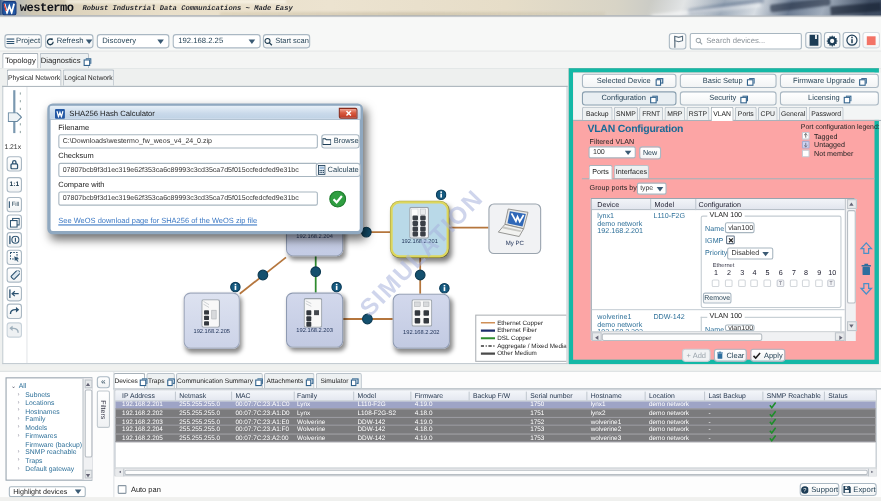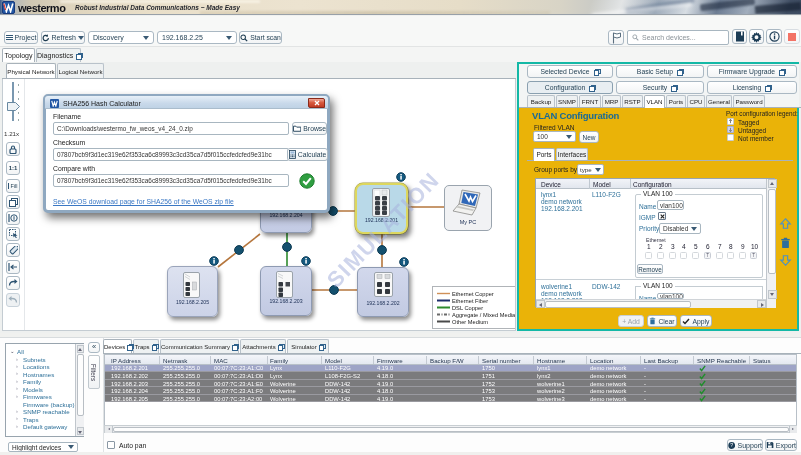"westermo" div.abs { font-family: none -> Liberation Mono, monospace }
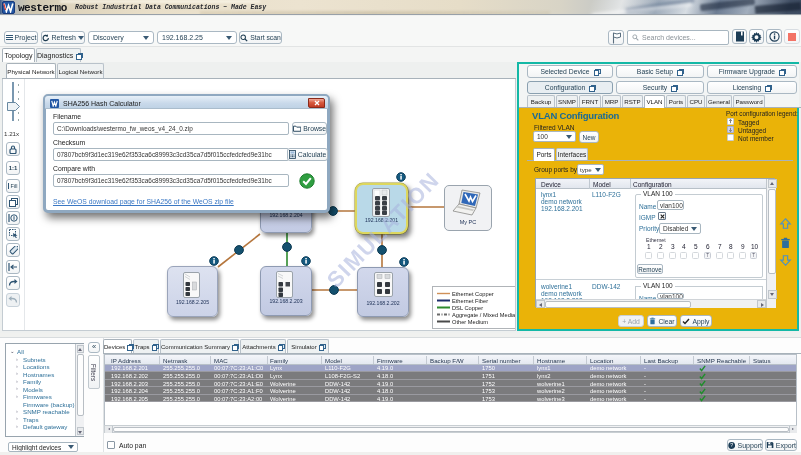"VLAN Configuration" div.abs { background: #eab308 -> #fca5a5; border: 2px solid #14b8a6 -> 4px solid #14b8a6 }
